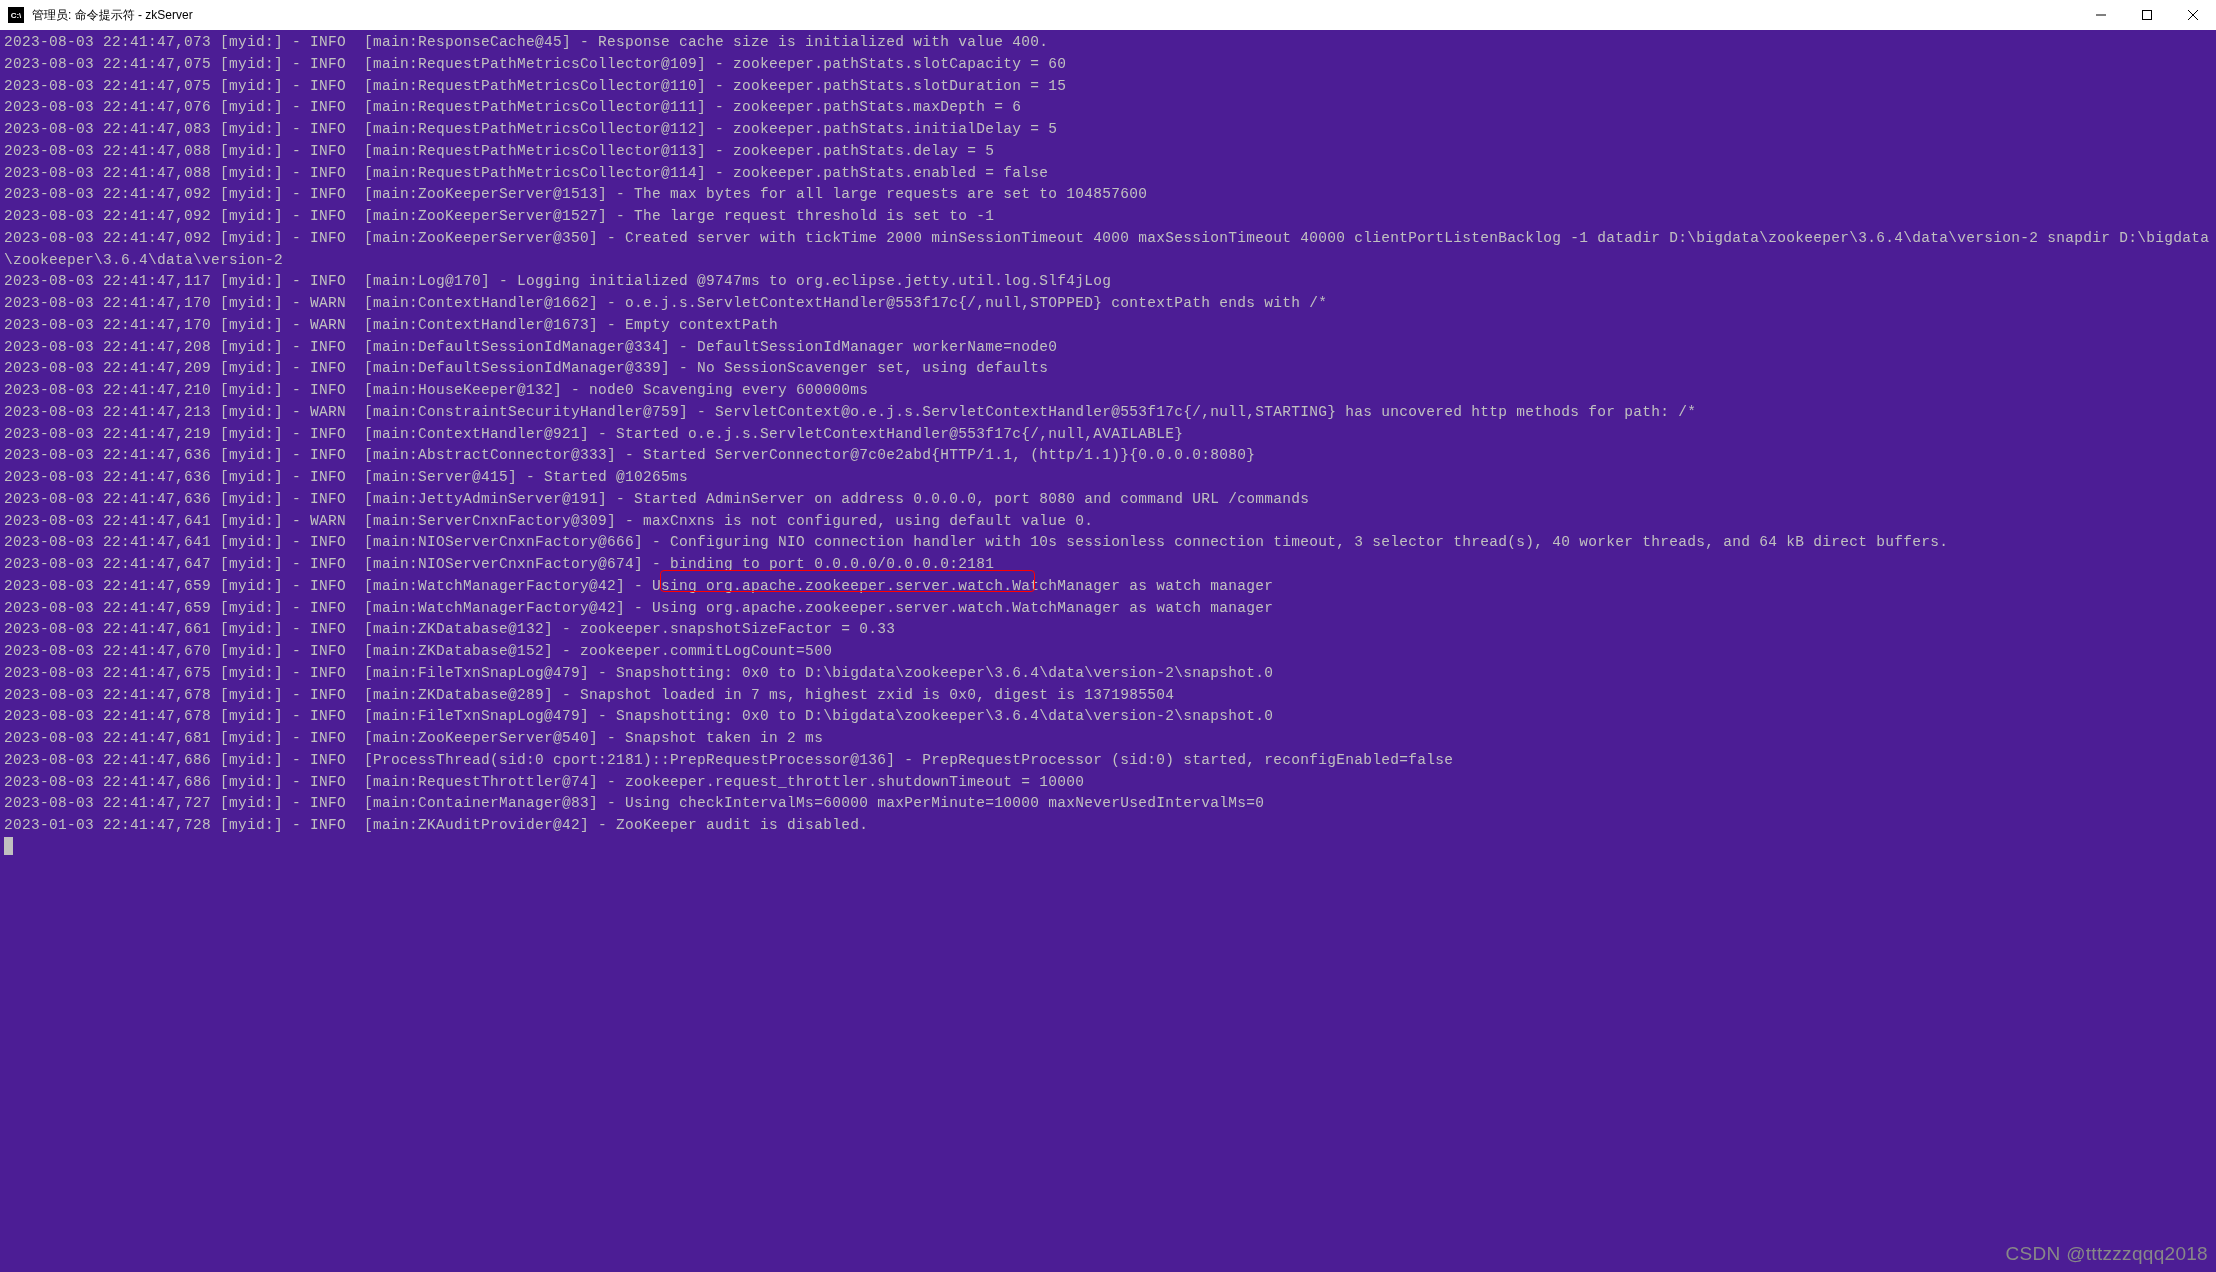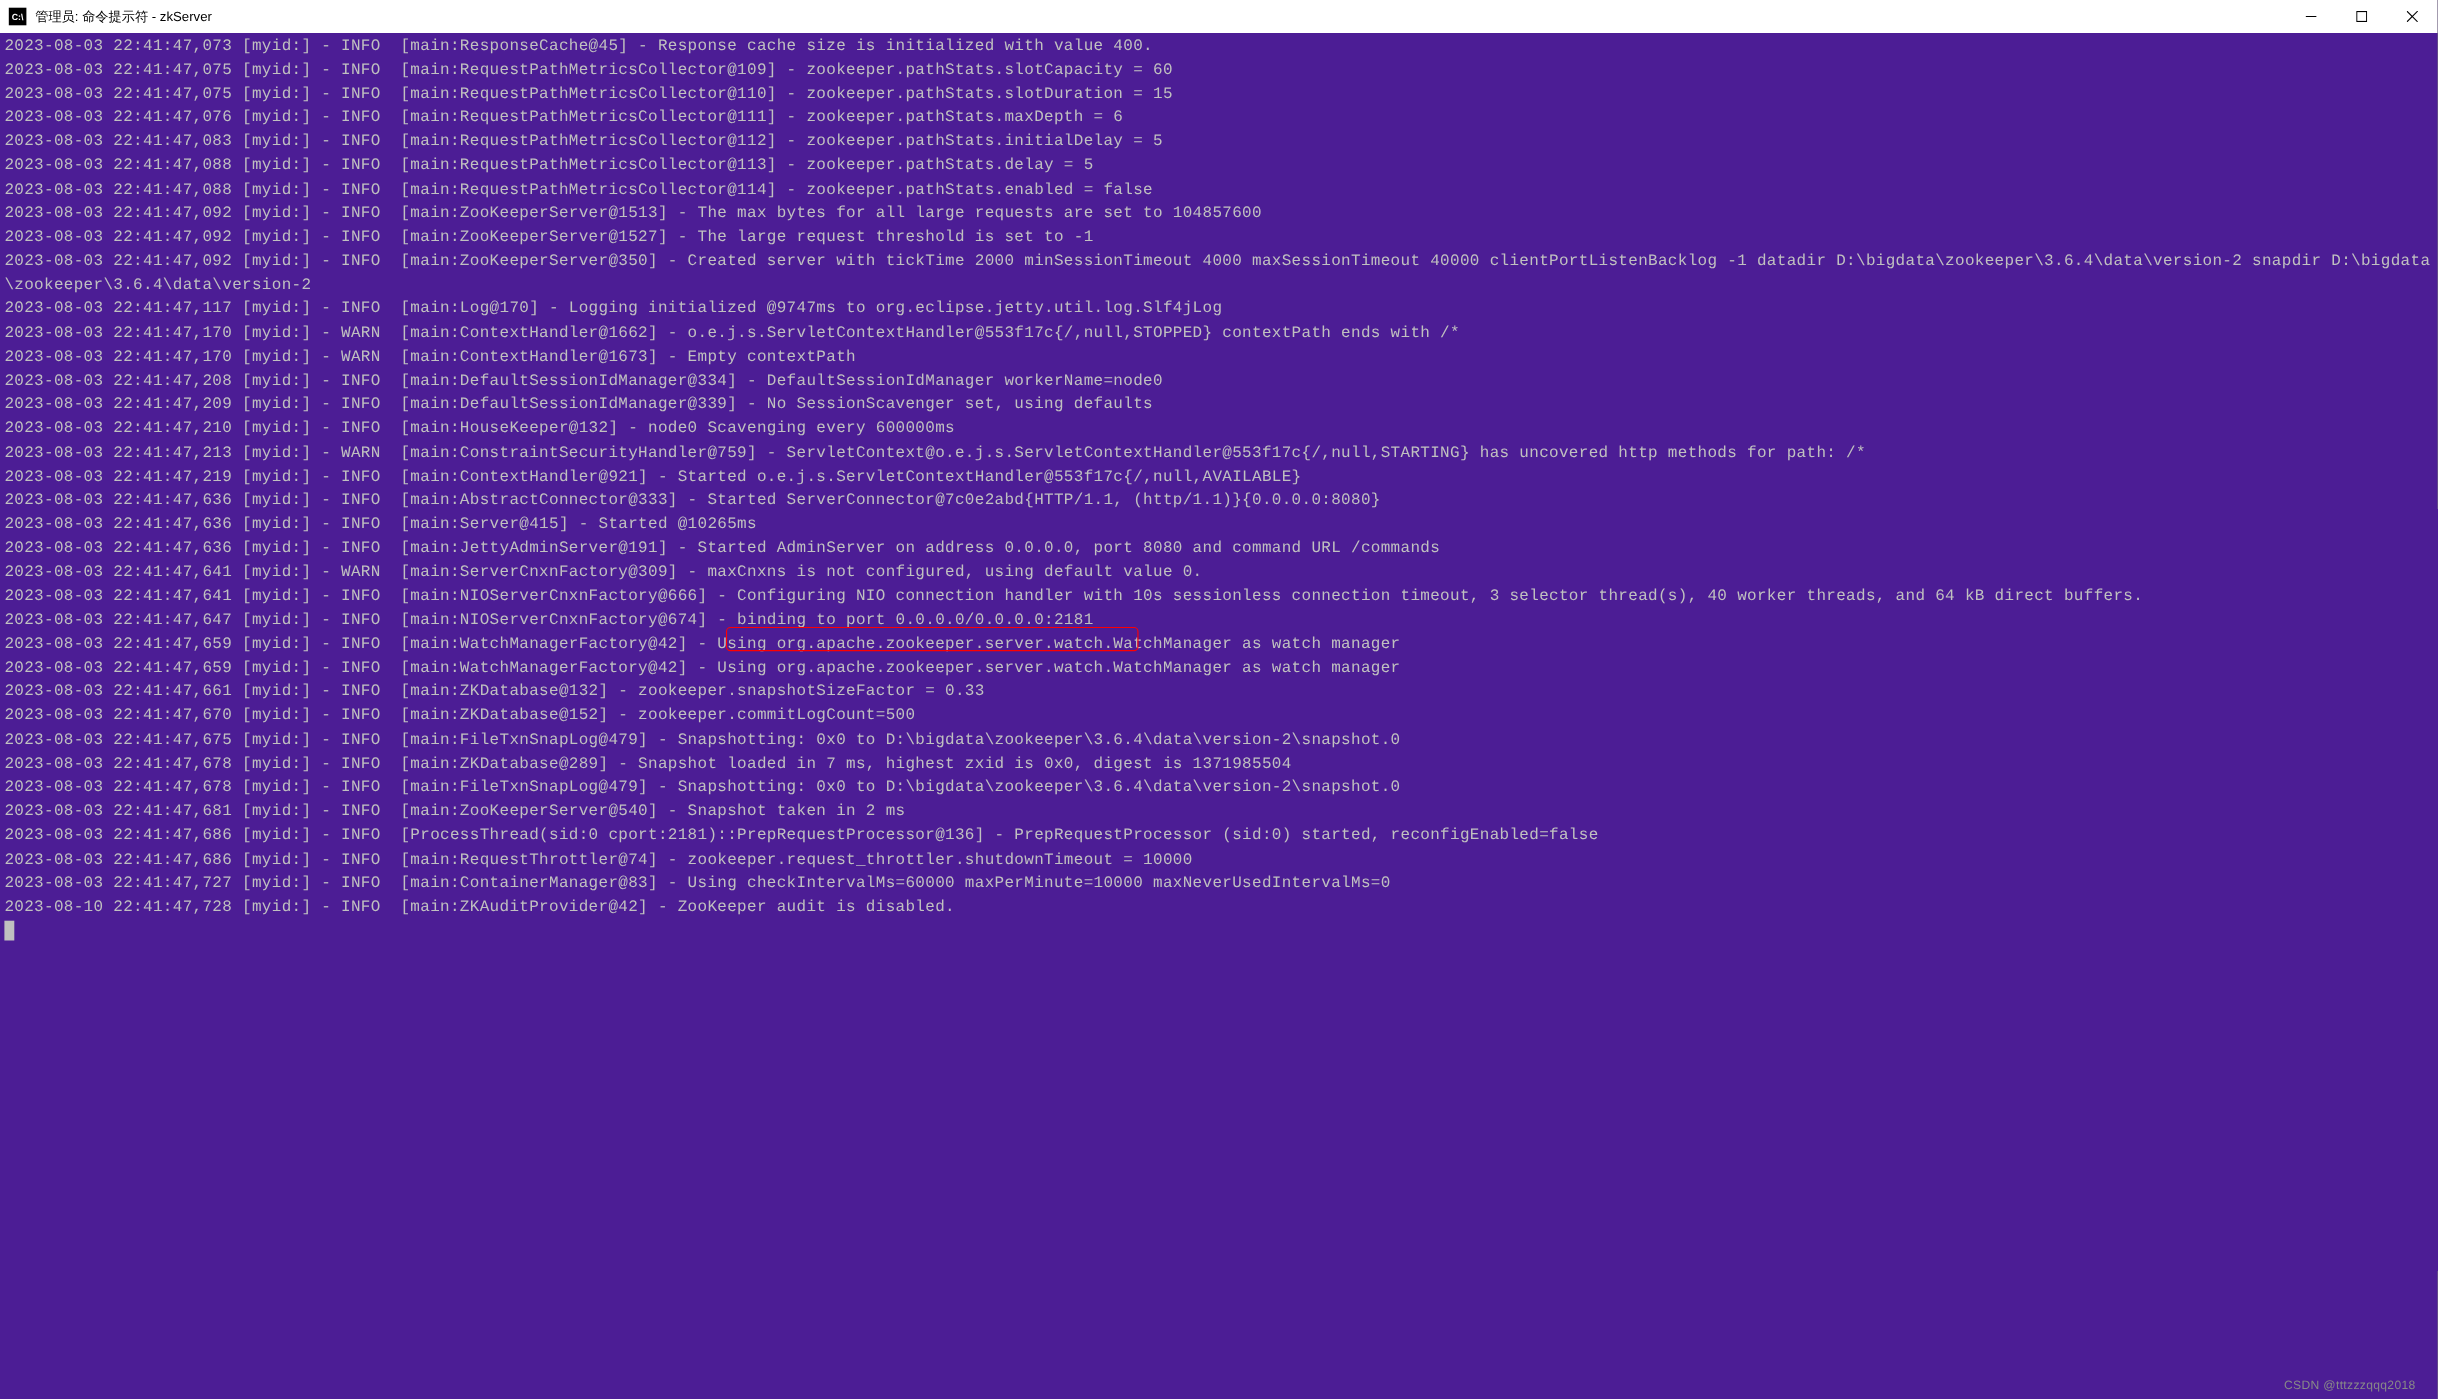"2023-08-10 22:41:47,728 [myid:] - INFO" div.log-line { text: 2023-08-10 -> 2023-01-03 }
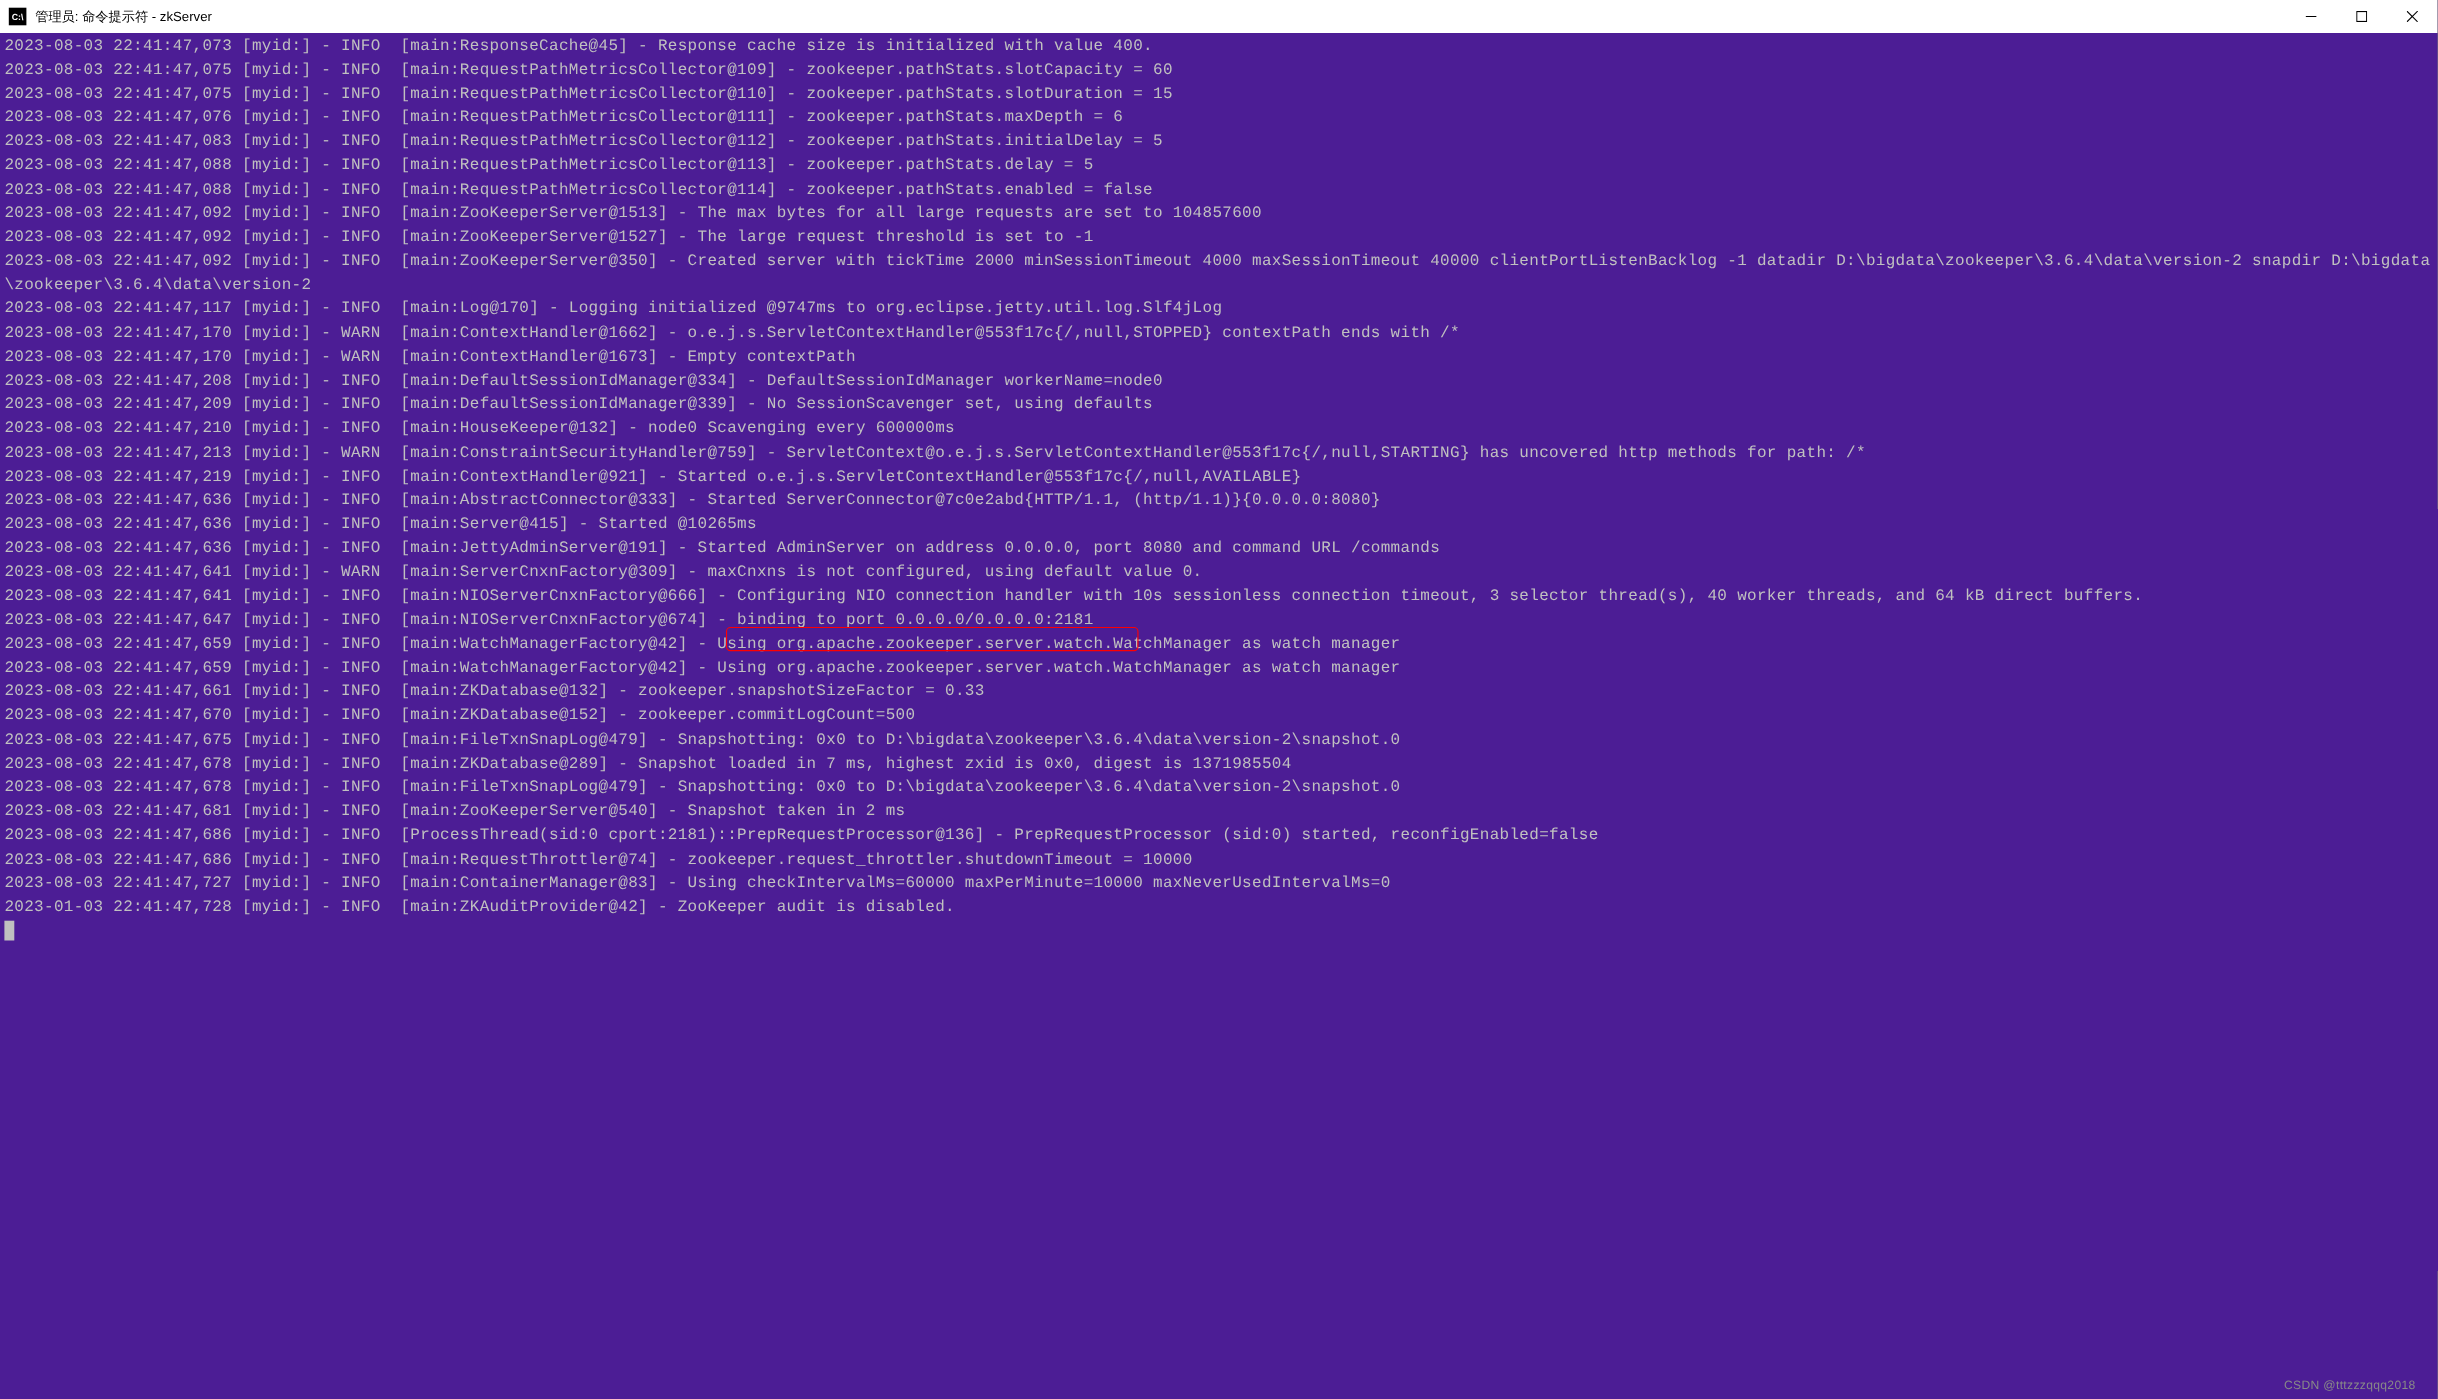"CSDN @tttzzzqqq2018" .watermark { font-size: 11px -> 19px; right: 20px -> 8px }
